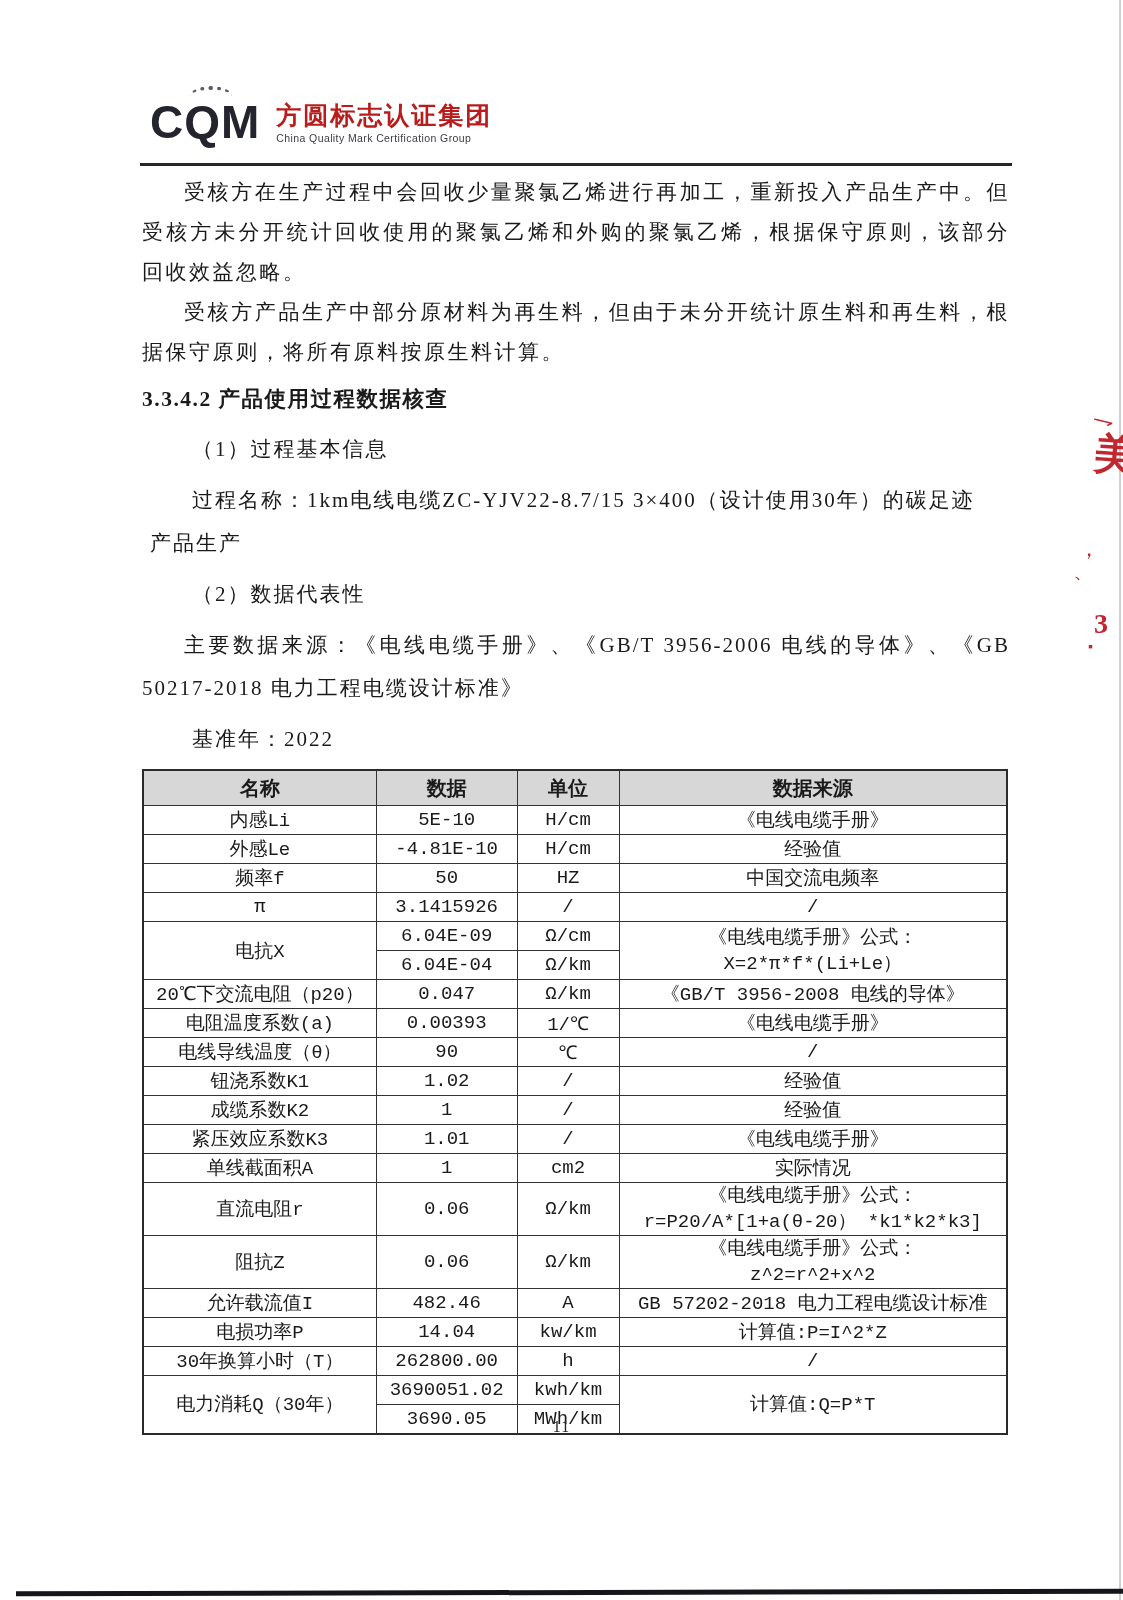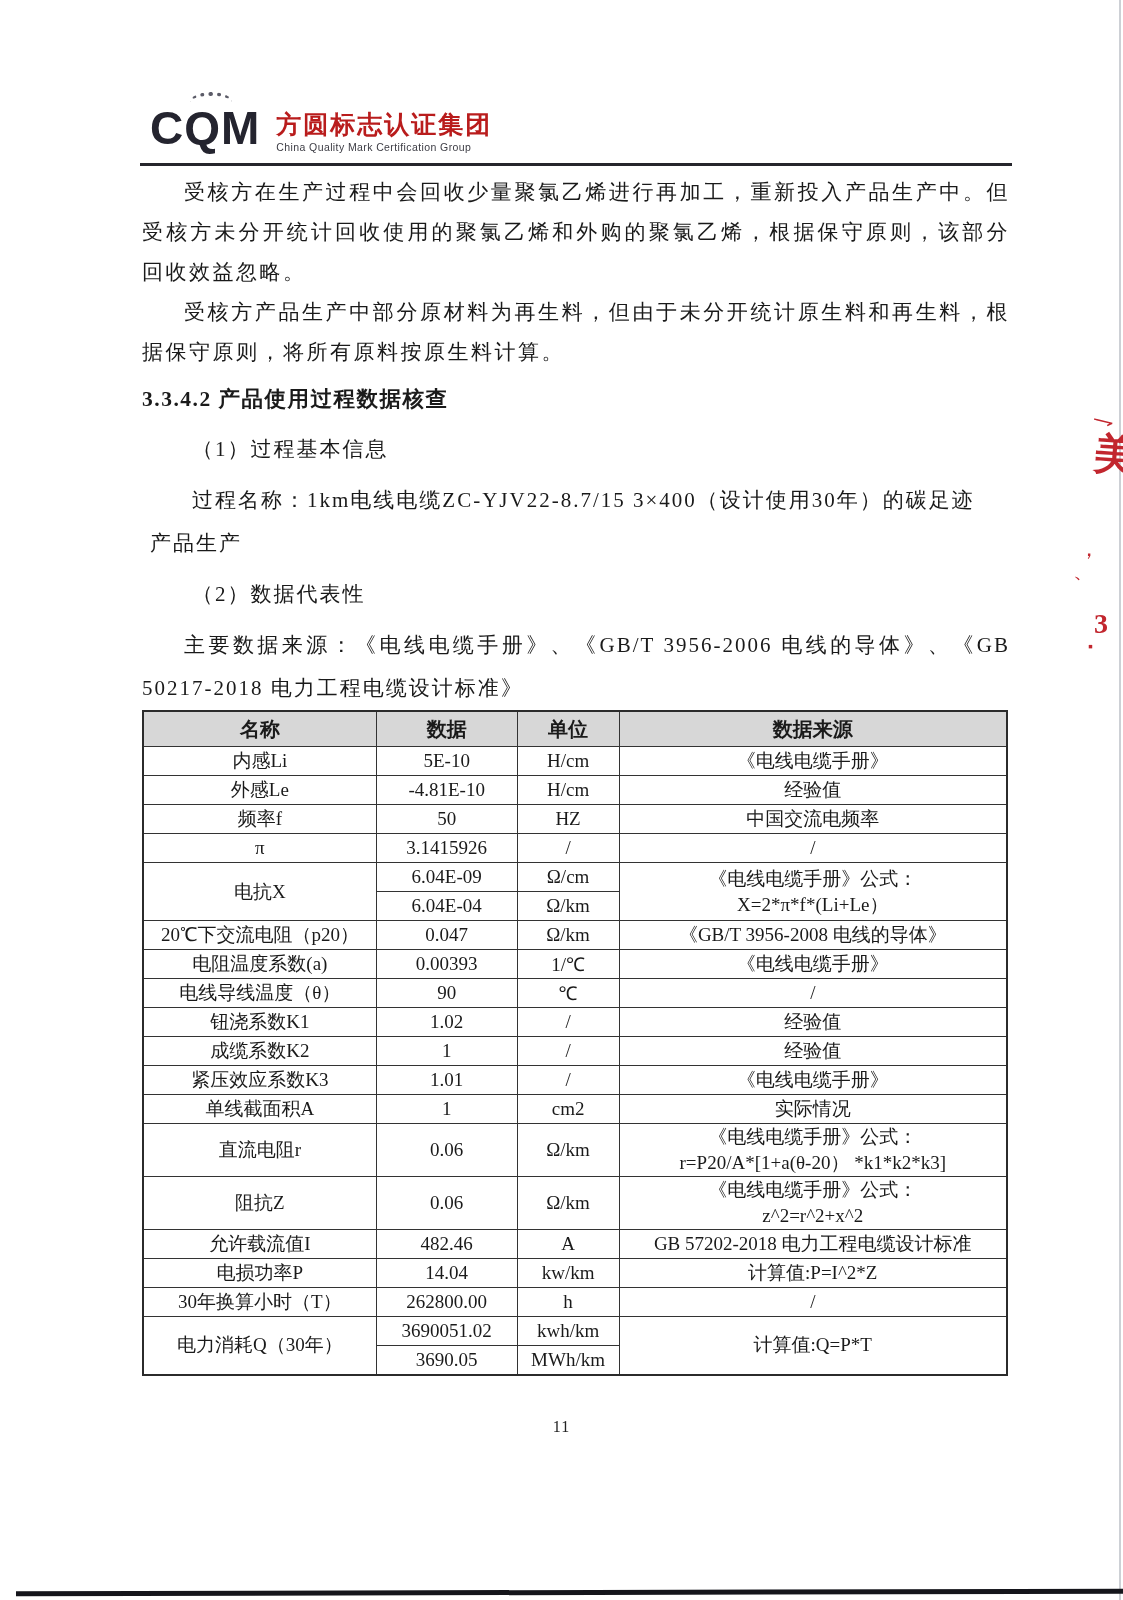"CQM" .logo-row { align-items: center -> flex-start; top: 100px -> 94px }
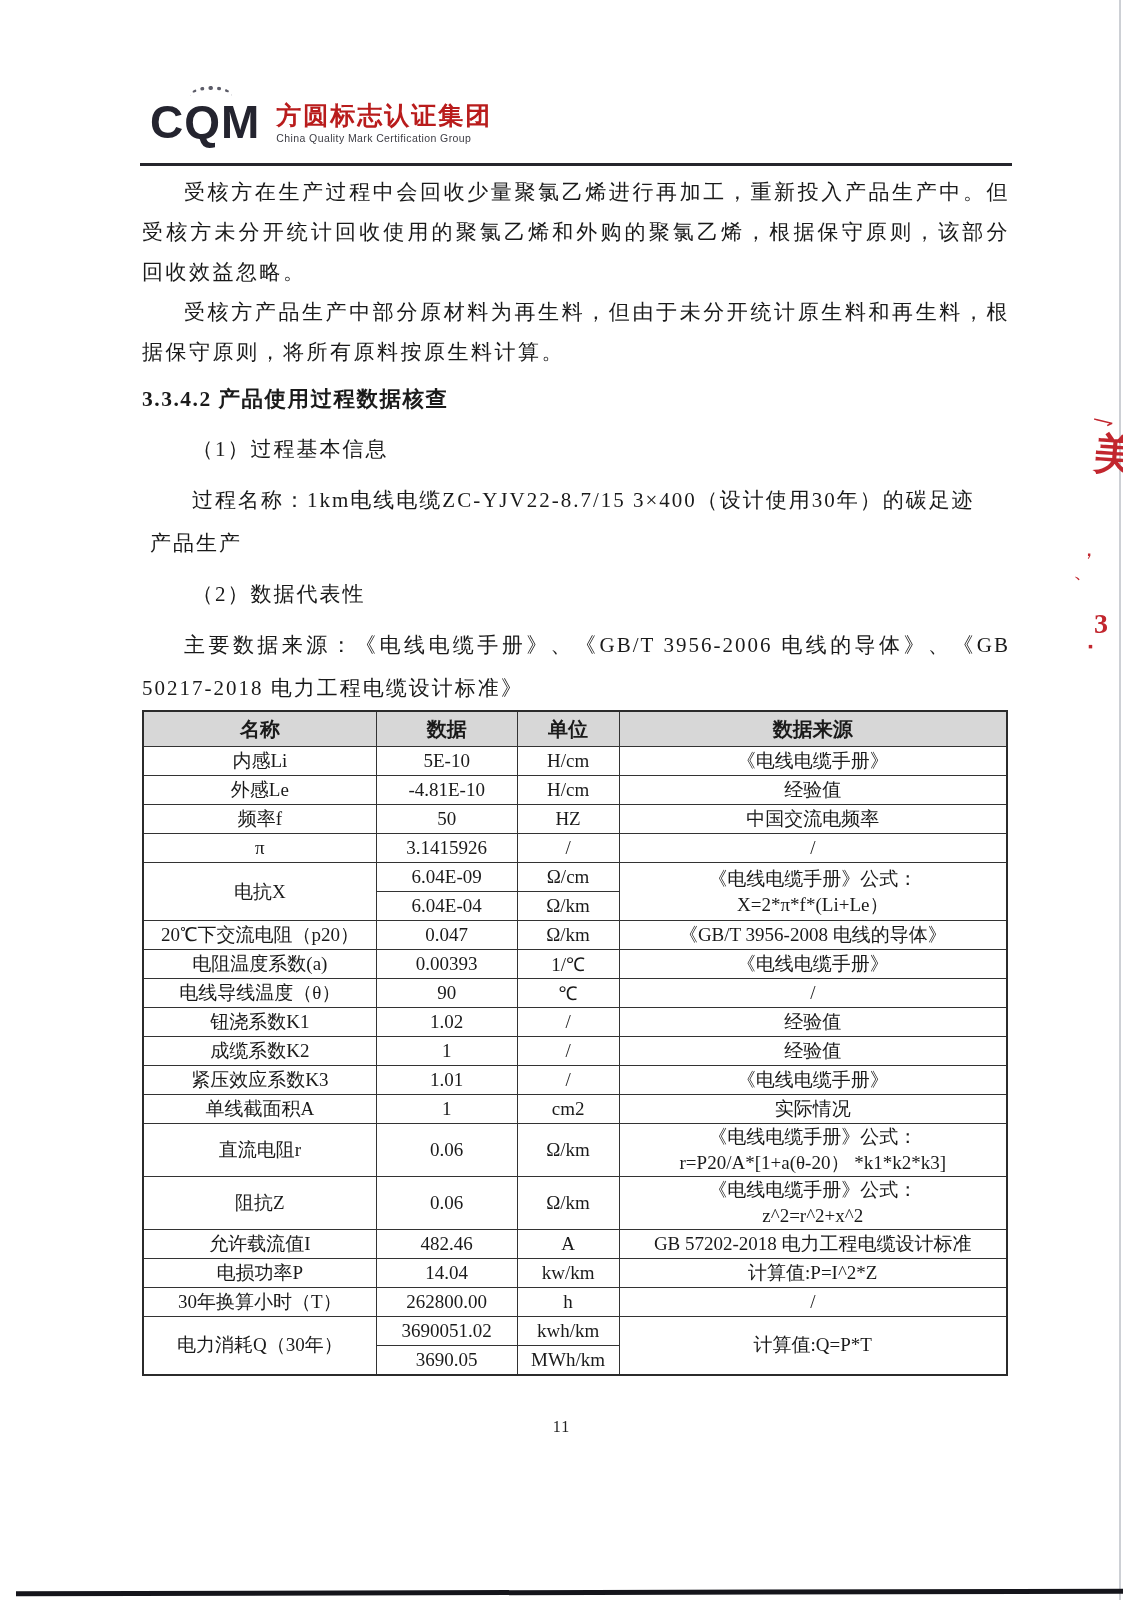"基准年：2022" p.line-item { html: none -> <p>基准年：2022</p> }
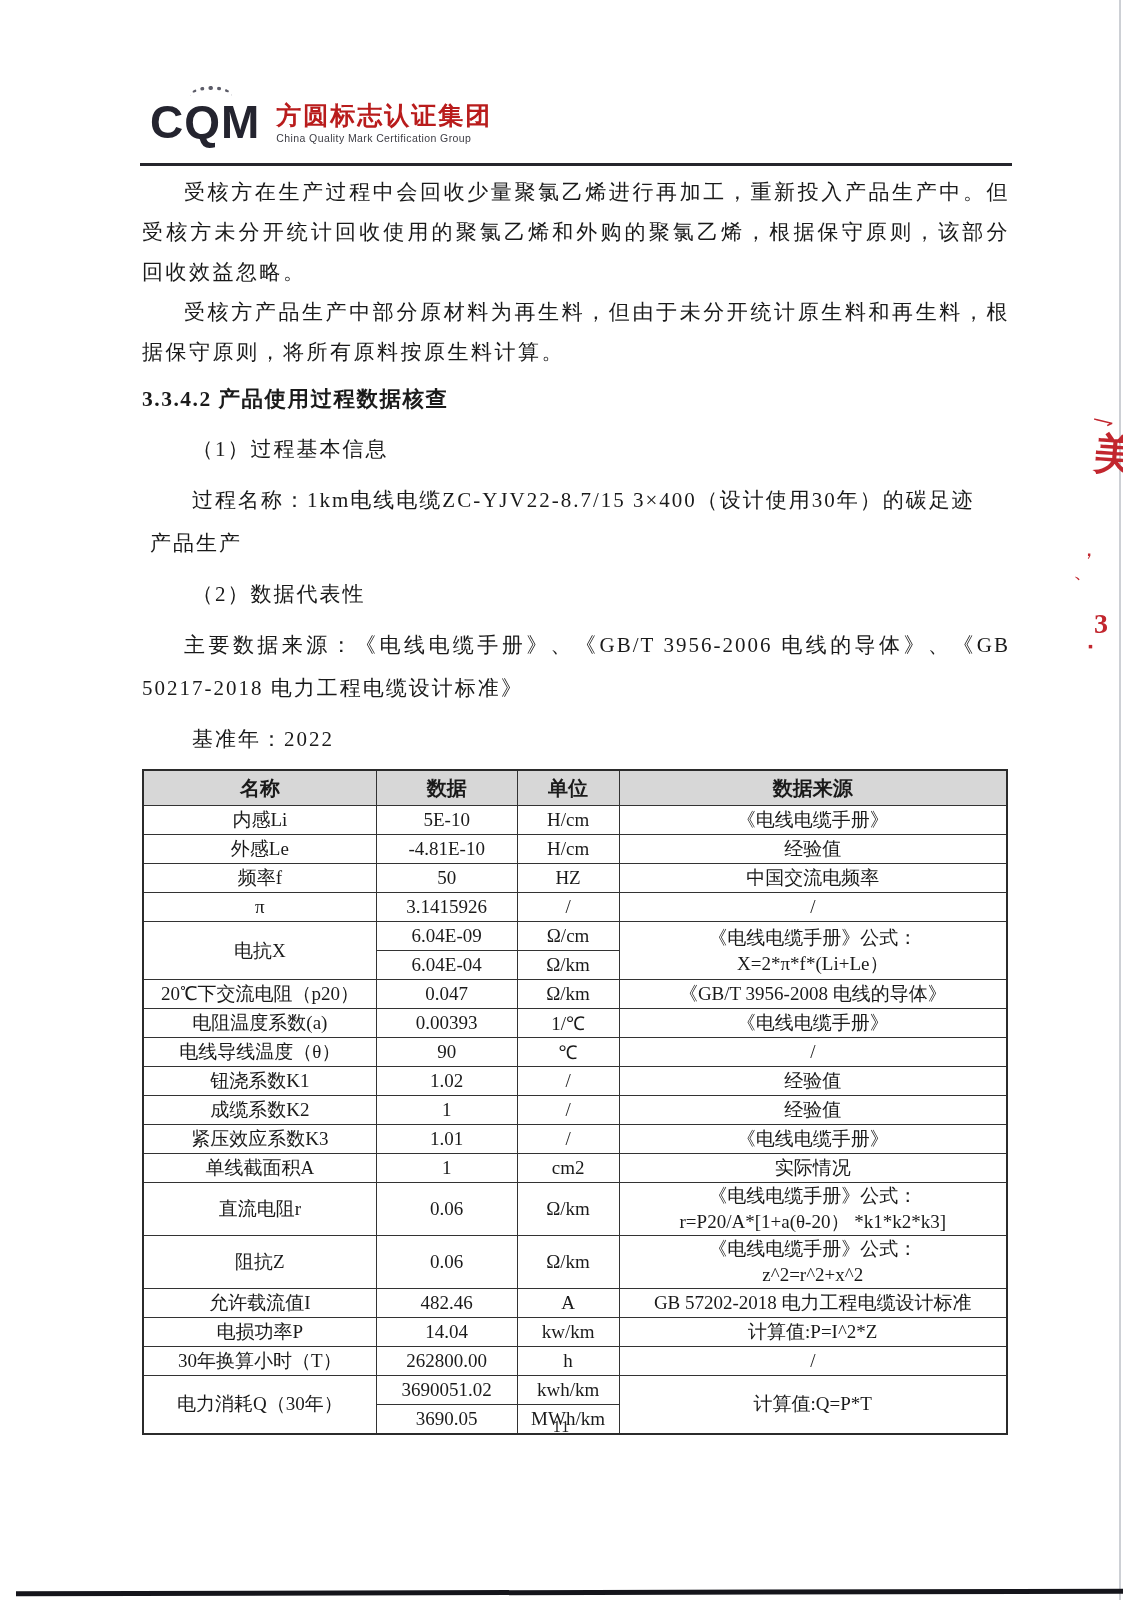"名称" table.data tr { font-family: none -> Liberation Mono, monospace }
